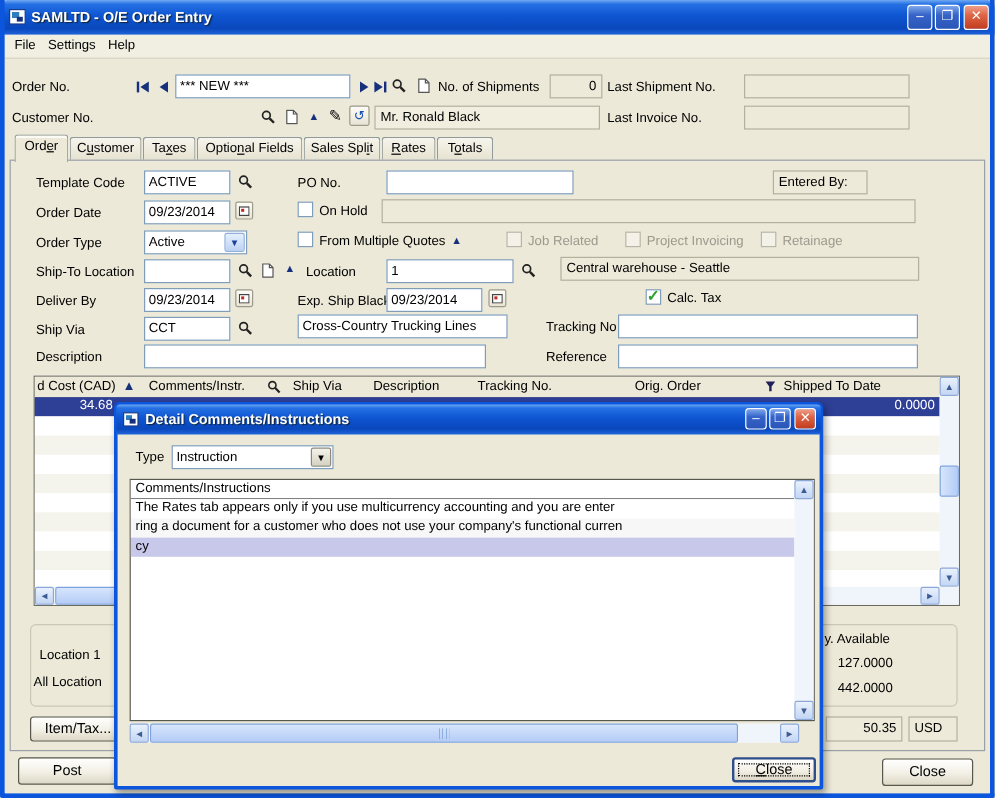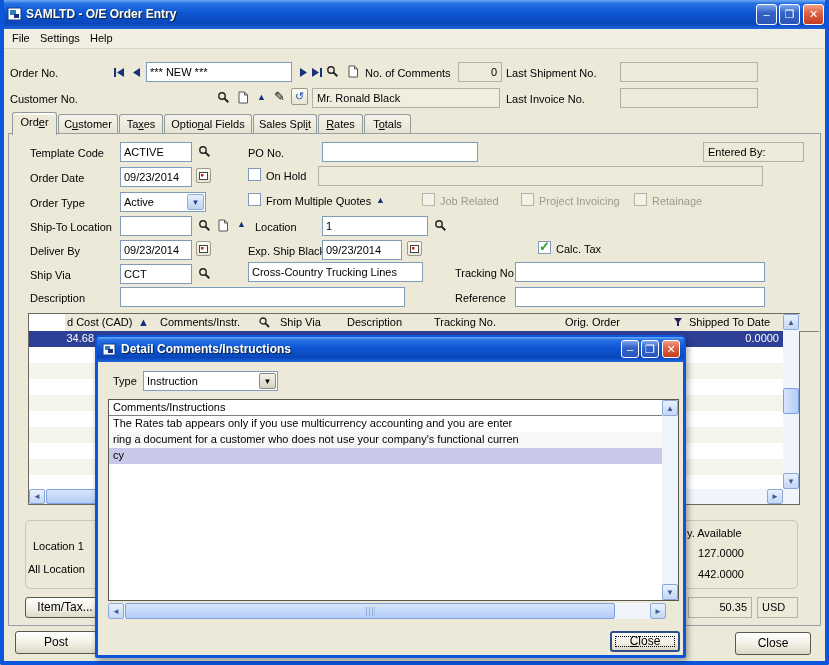"No. of Comments" div.t { text: Comments -> Shipments }
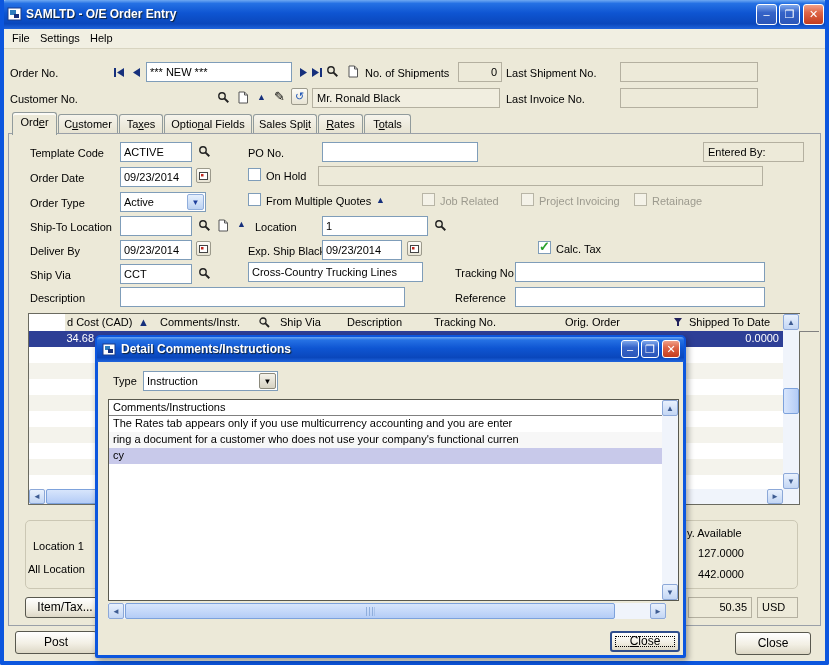"Entered By:" div.disp { left: 703px -> 644px; width: 101px -> 79px }
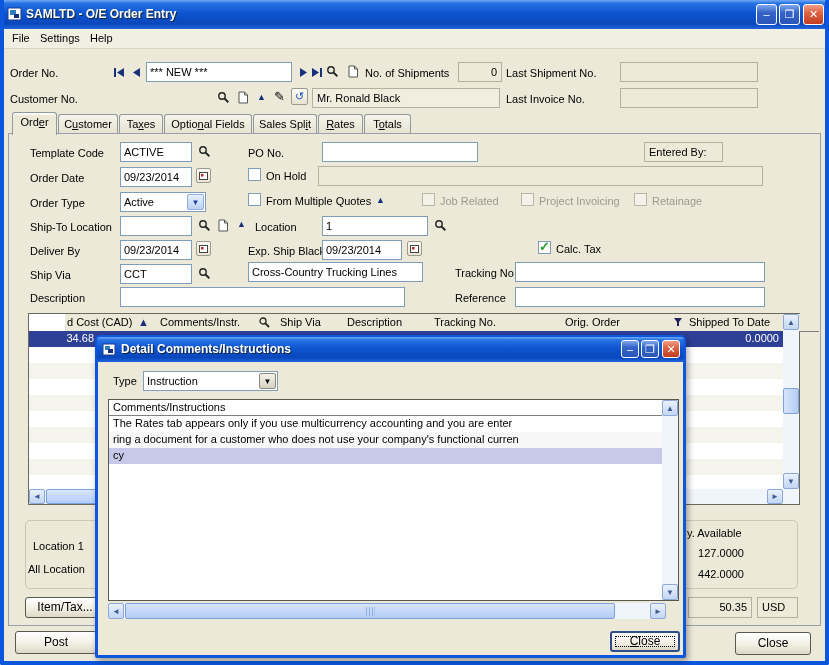"Central warehouse - Seattle" div.disp { html: none -> <div>Central warehouse - Seattle</div> }
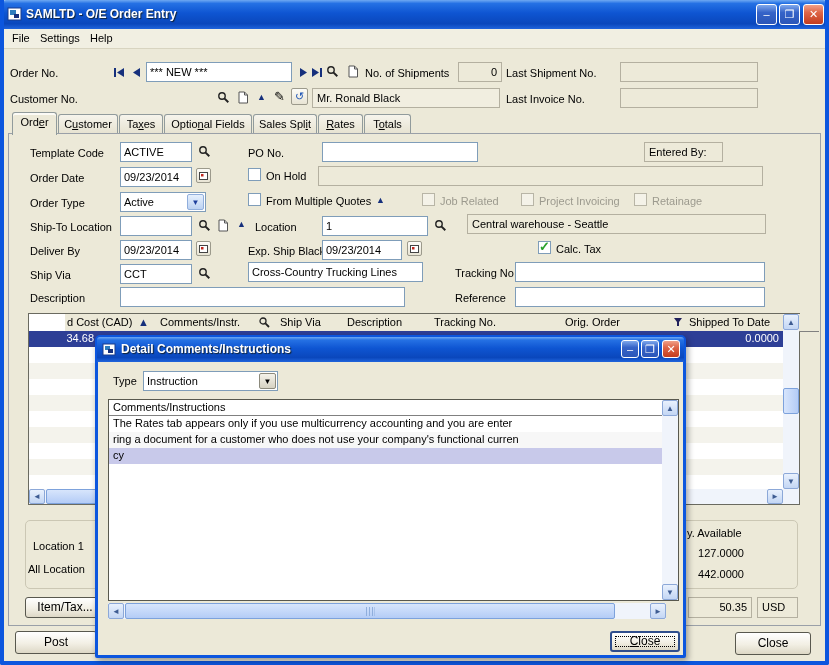"d Cost (CAD)" .ghead { margin-left: 36px -> none }
